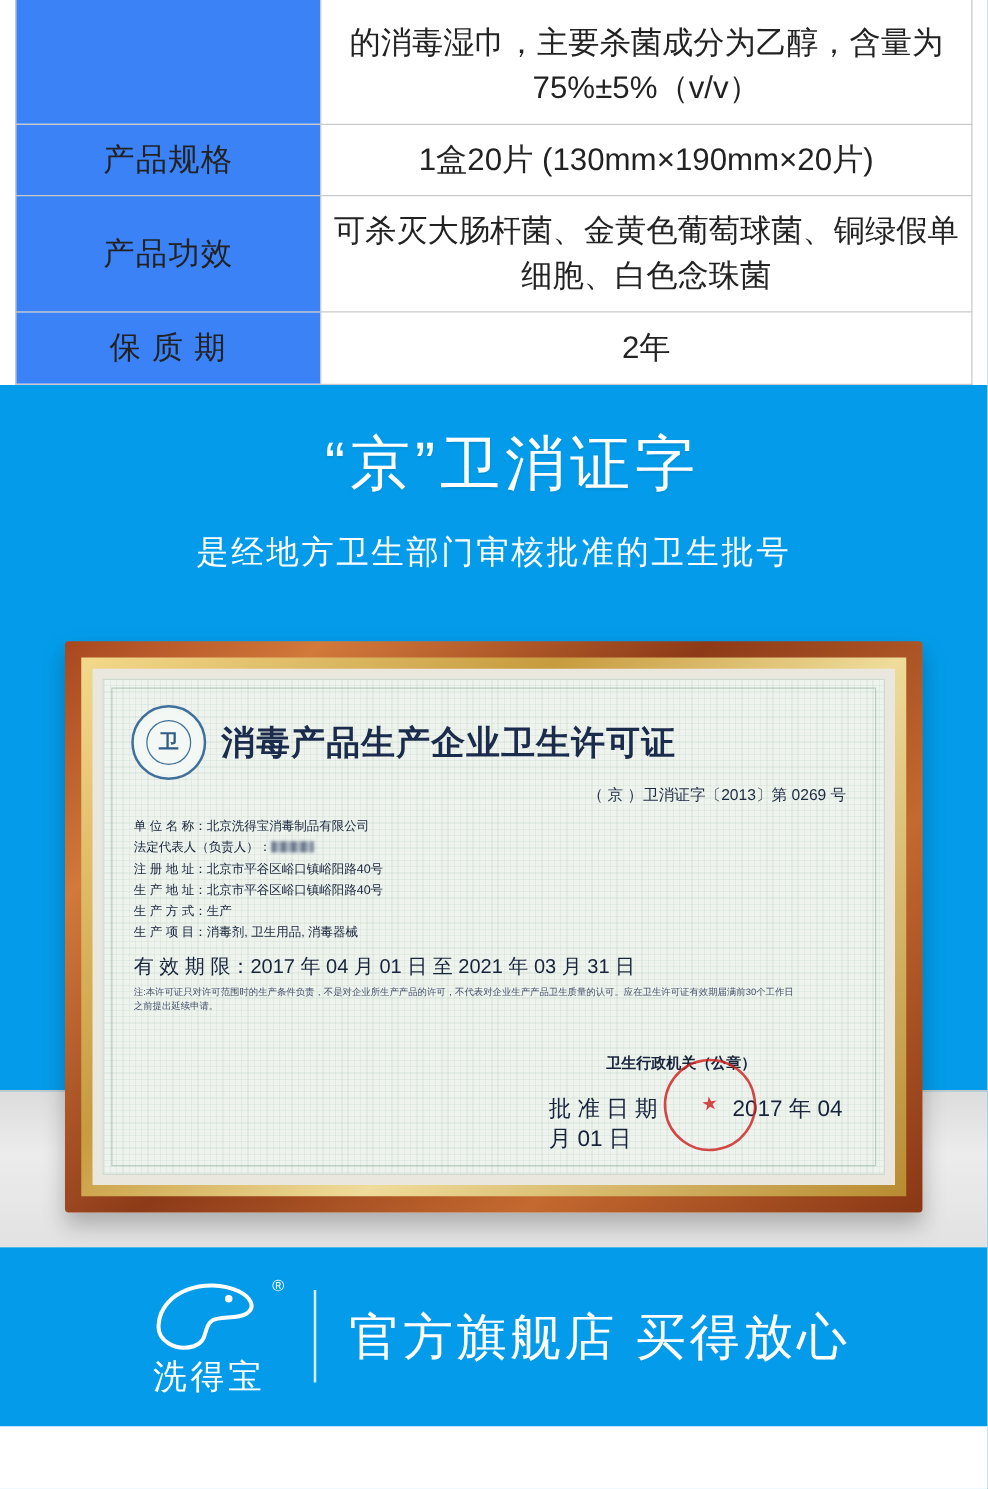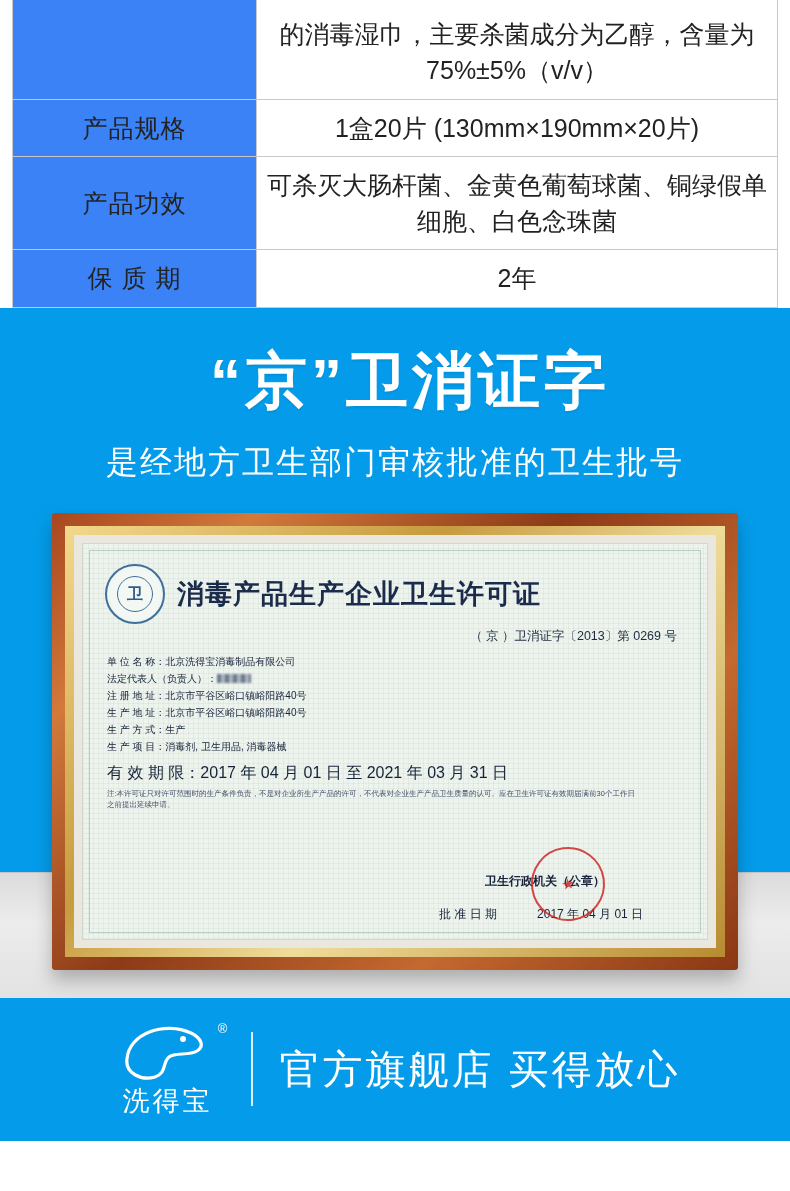"“京”卫消证字" .blue-title { font-size: 62px -> 48px; font-weight: bold -> normal }
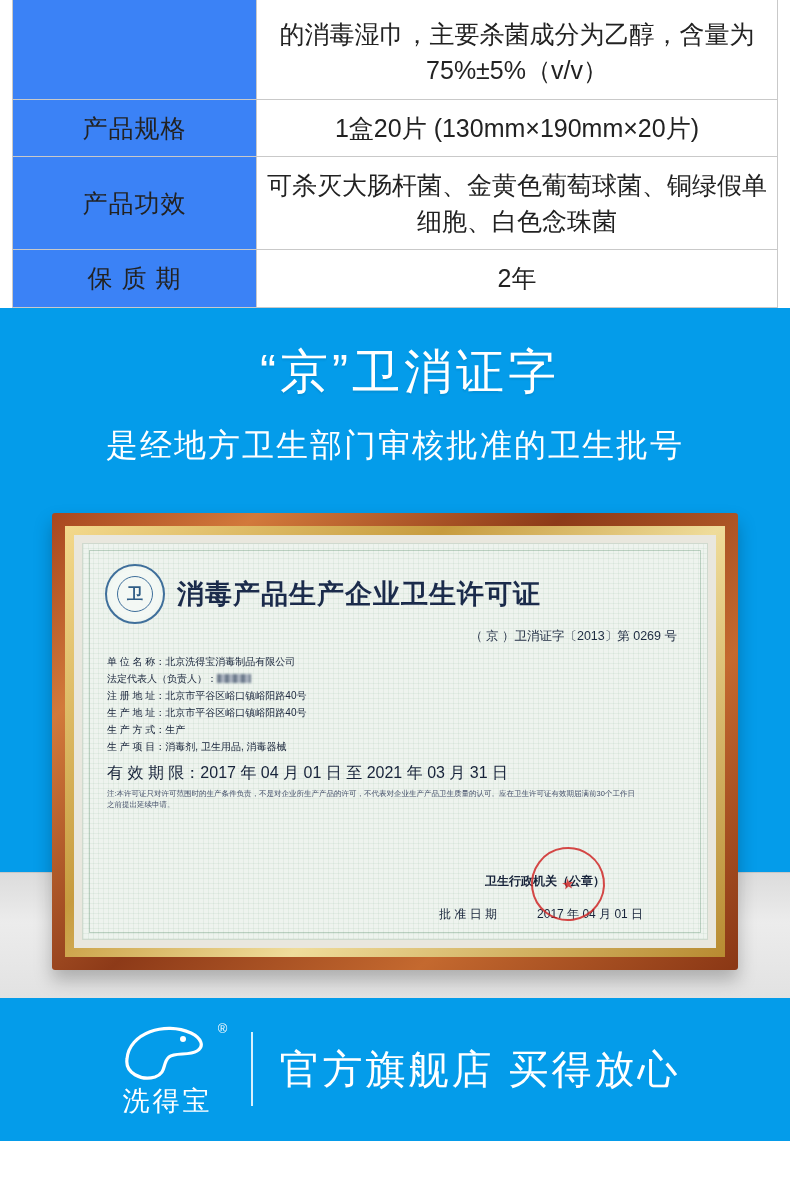"是经地方卫生部门审核批准的卫生批号" .blue-sub { font-size: 32px -> 26px }
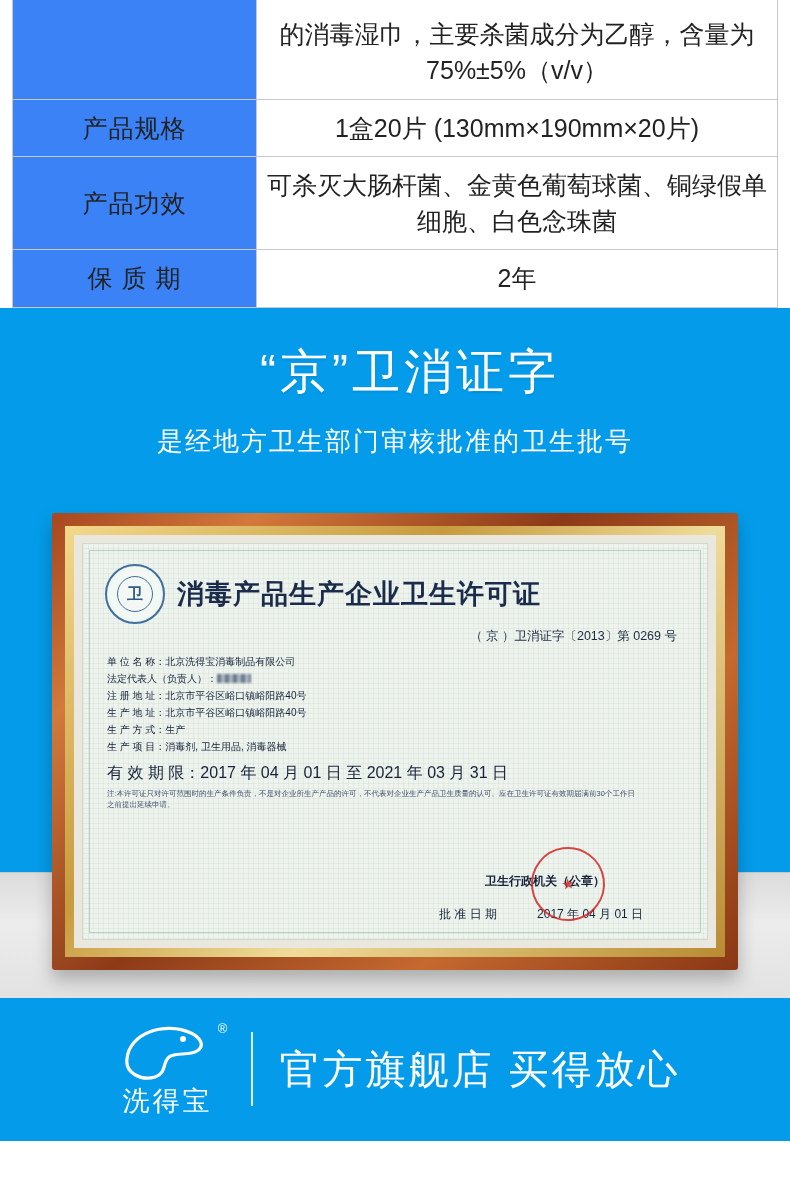"批 准 日 期 2017" .cert-sign .approve { font-size: 12px -> 18px }
